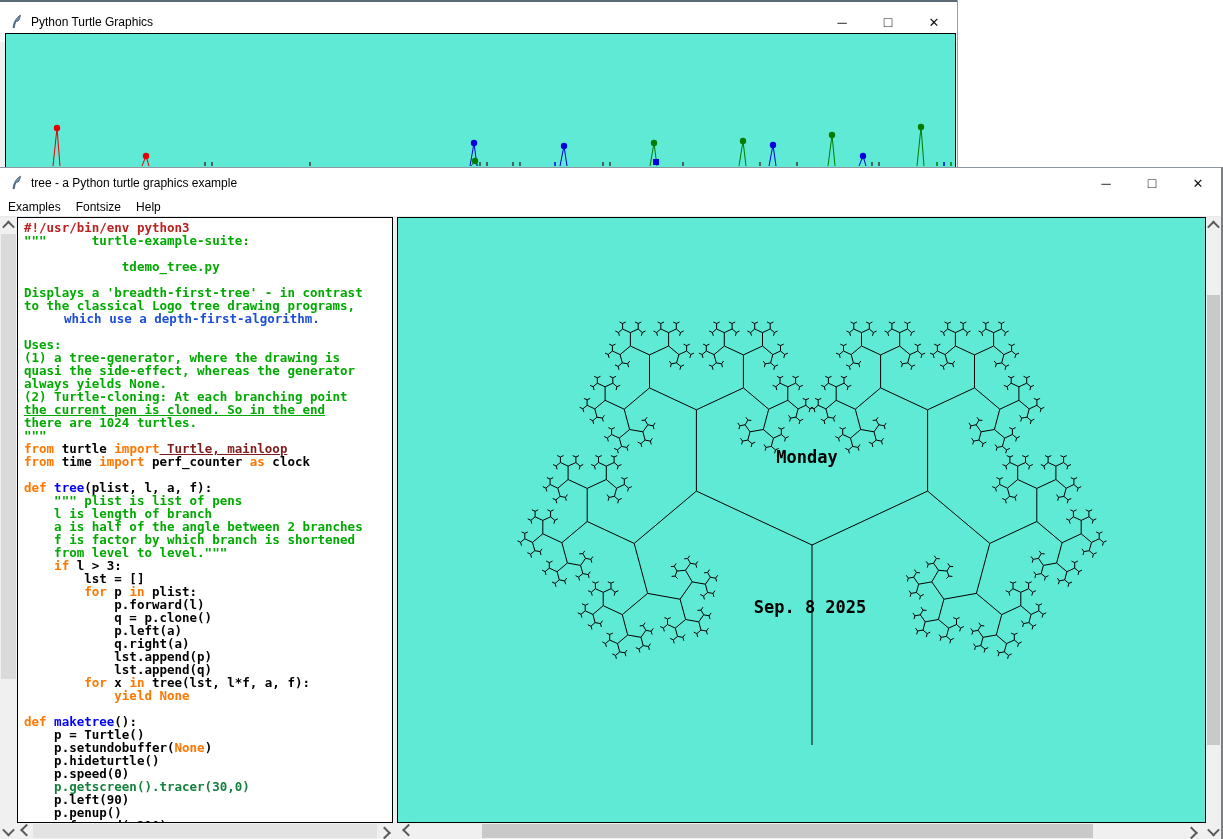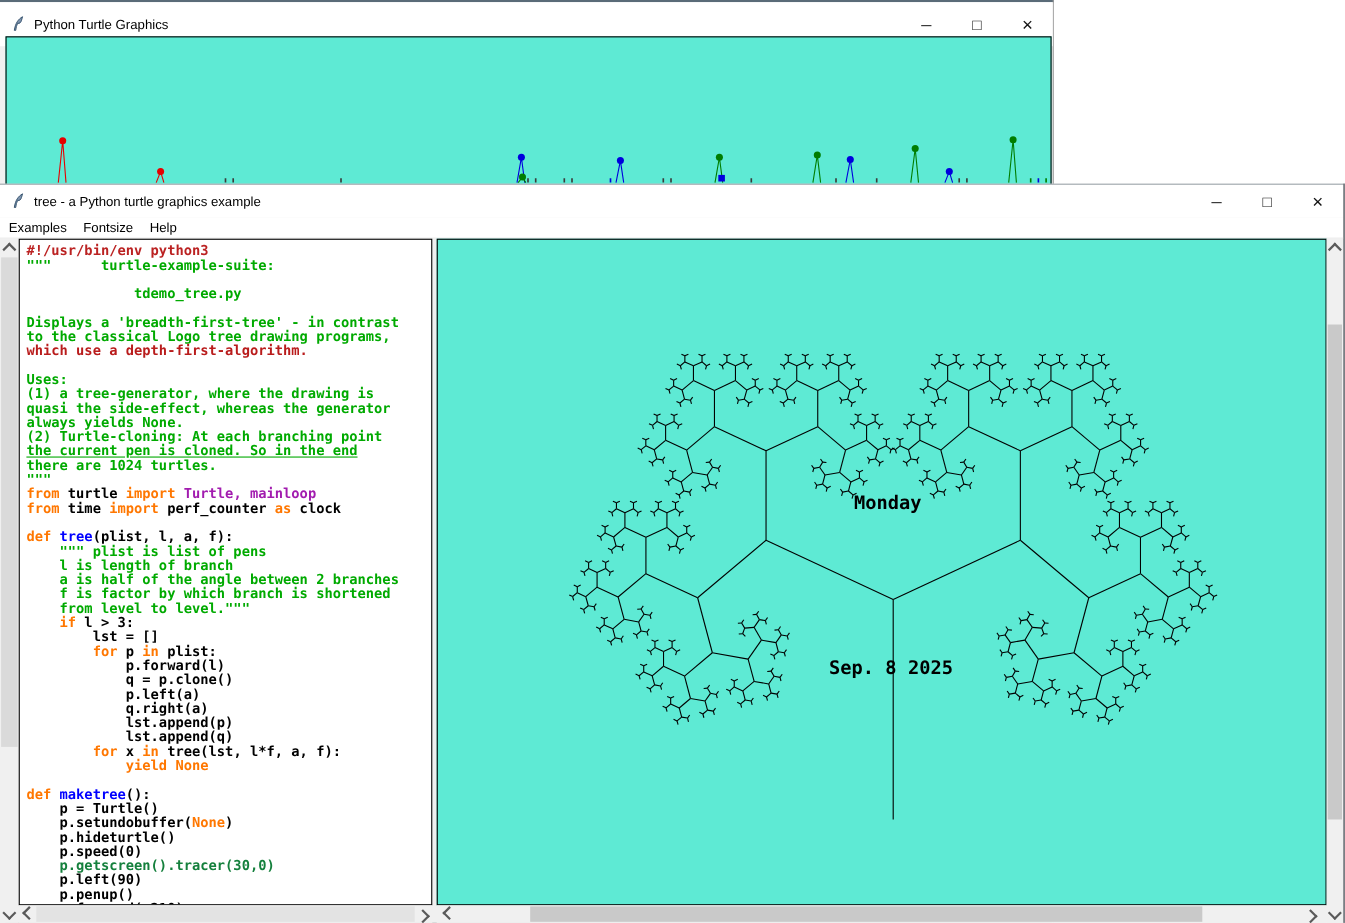"which use a depth-first-algorithm." span { color: #b91c1c -> #1d4ed8; margin-left: none -> 40px }
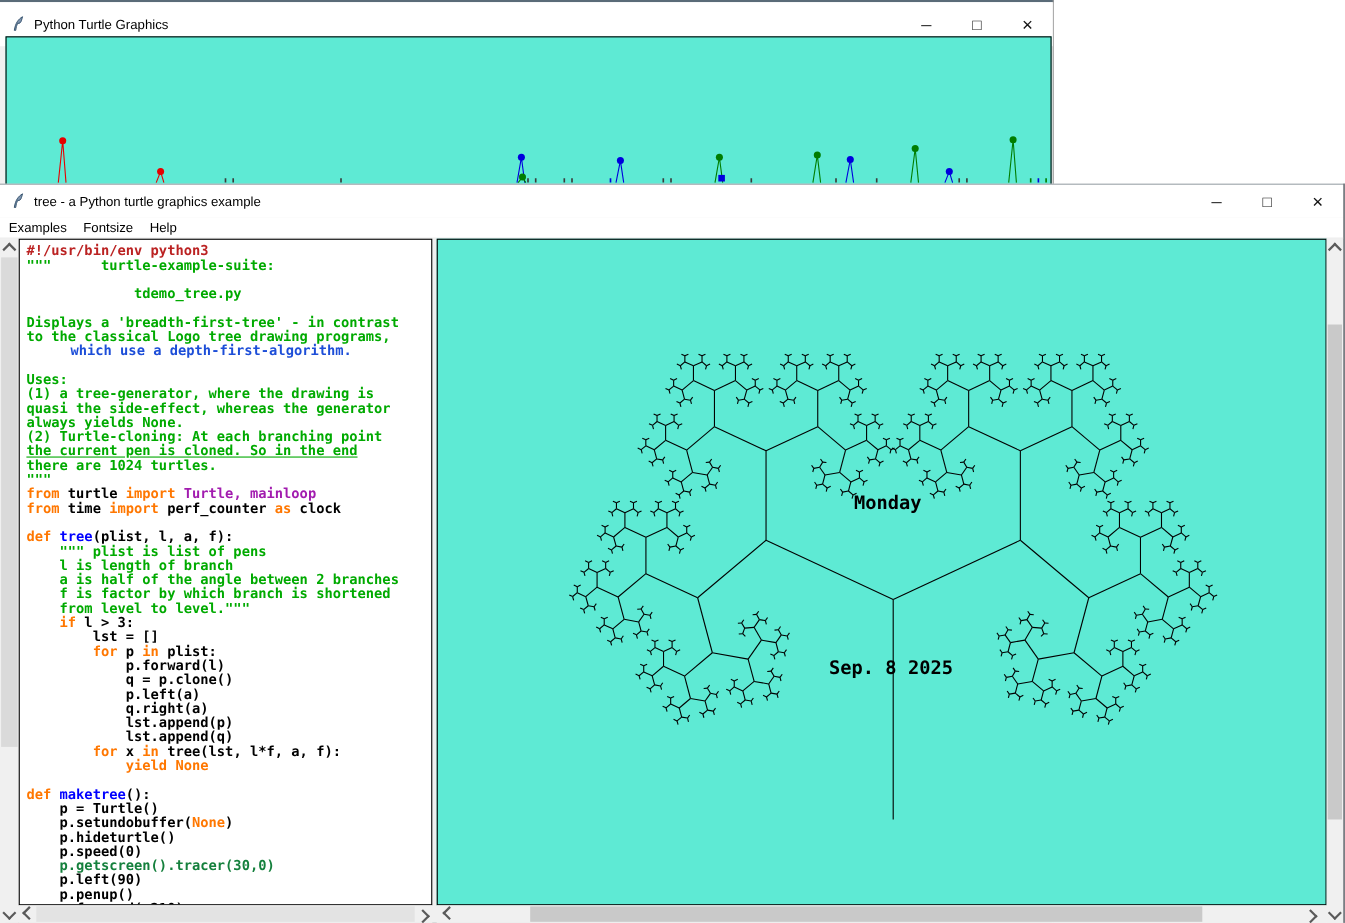"Turtle, mainloop" span { color: #a21caf -> #7f1d1d; text-decoration: none -> underline }
